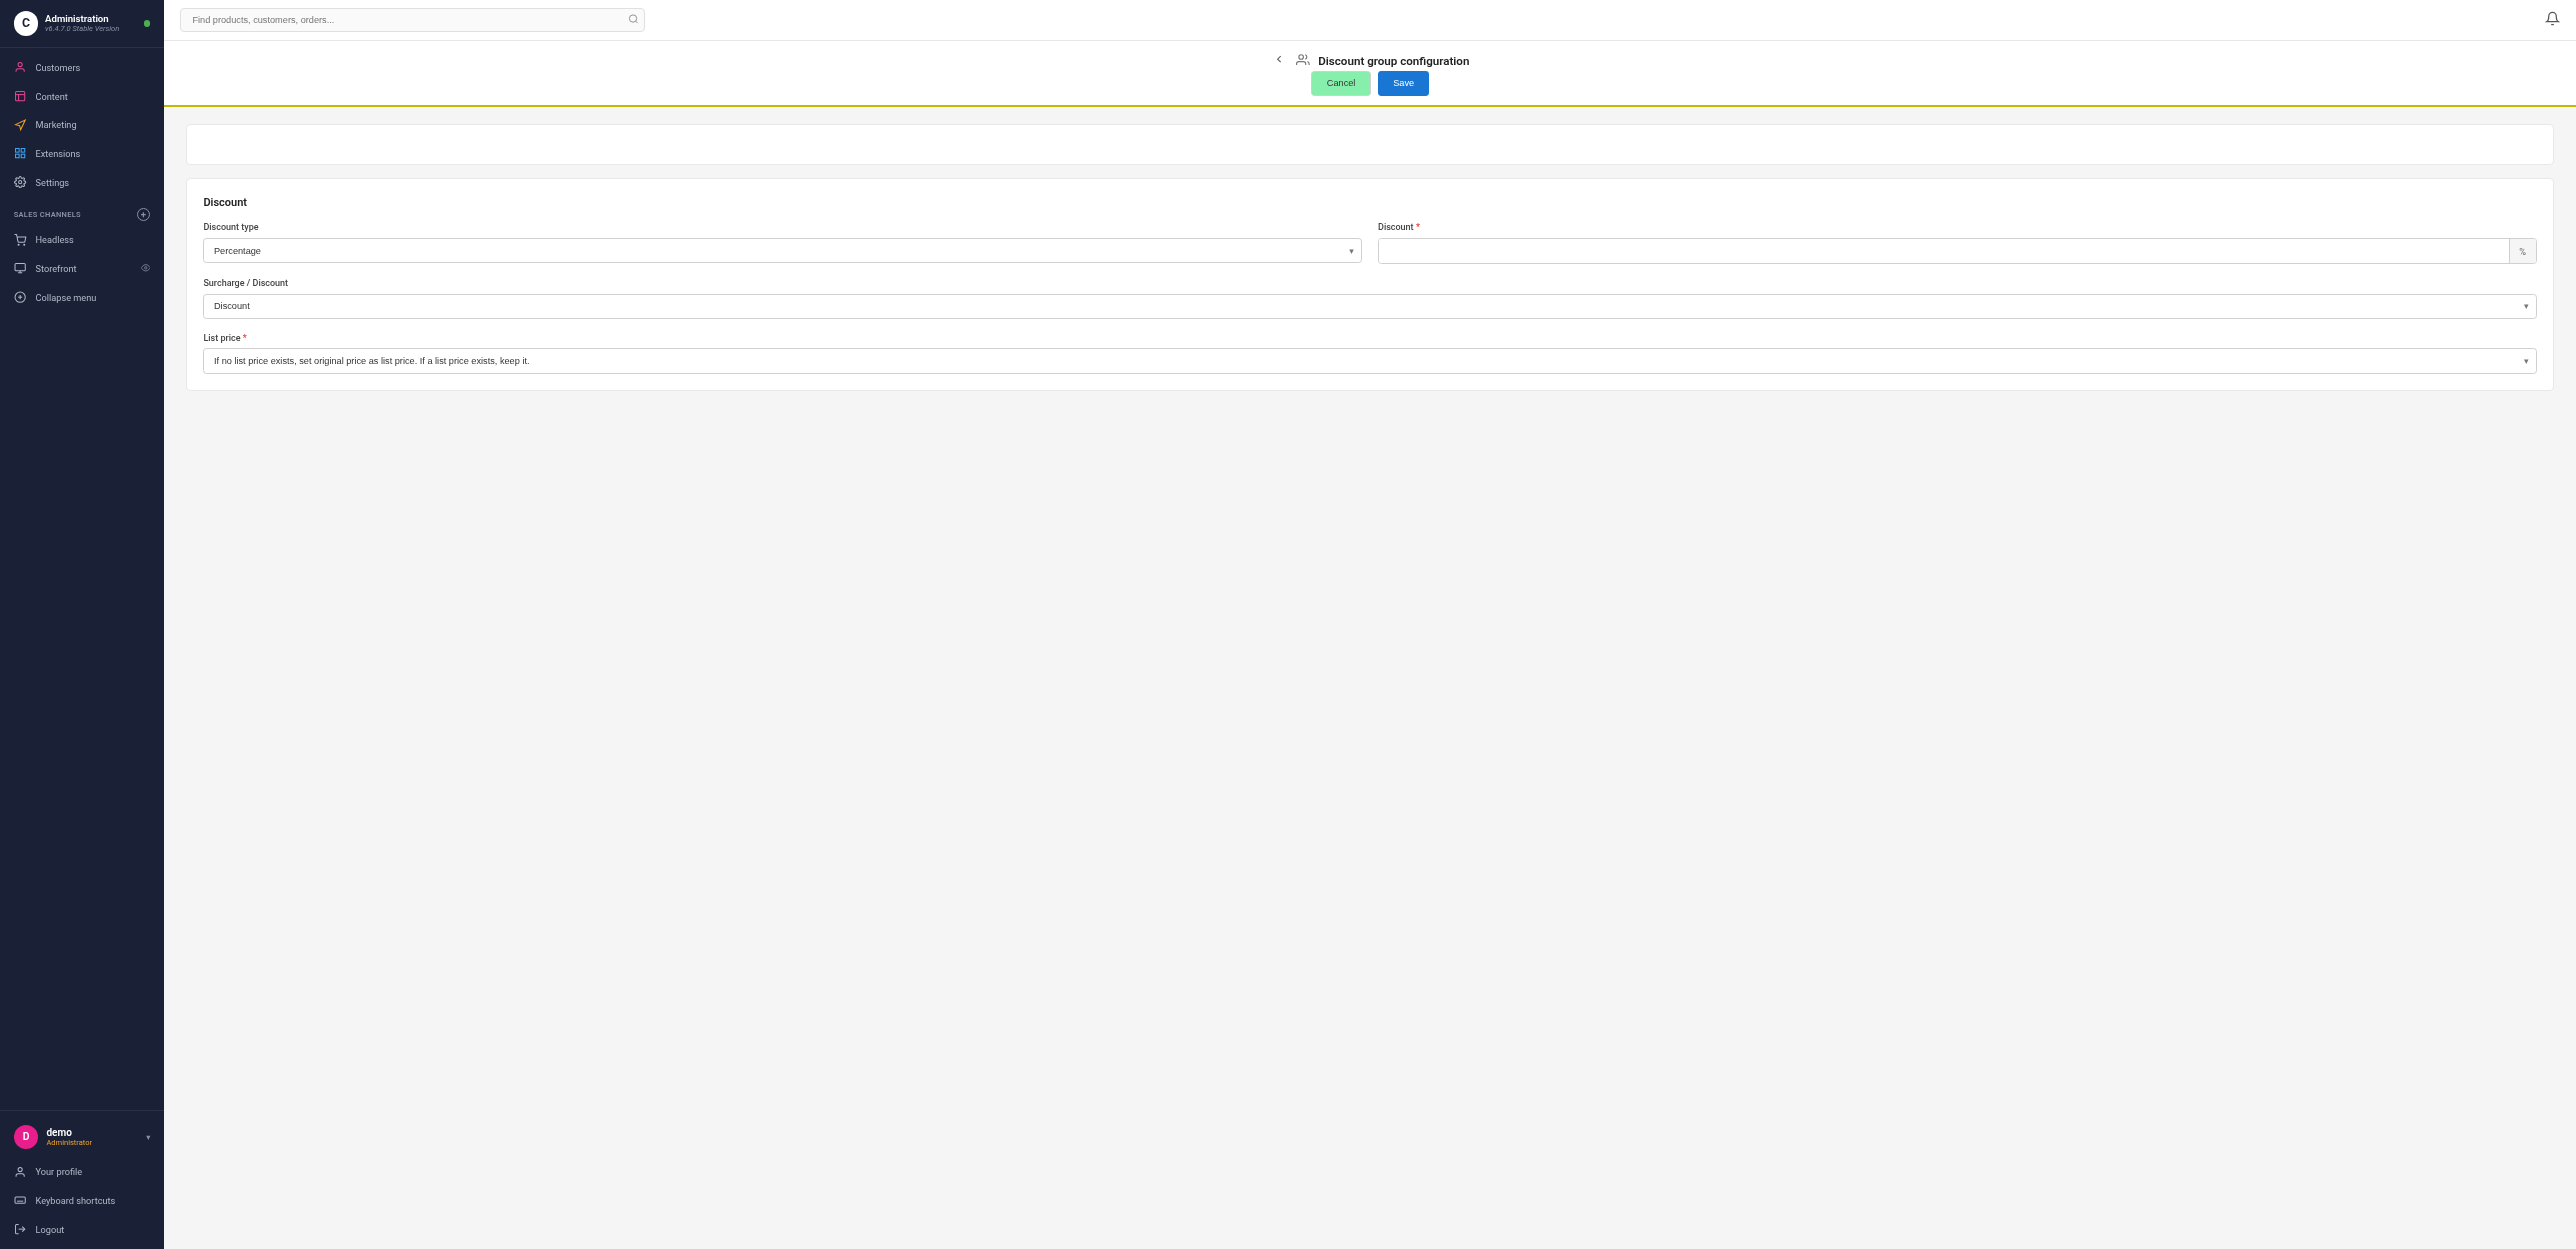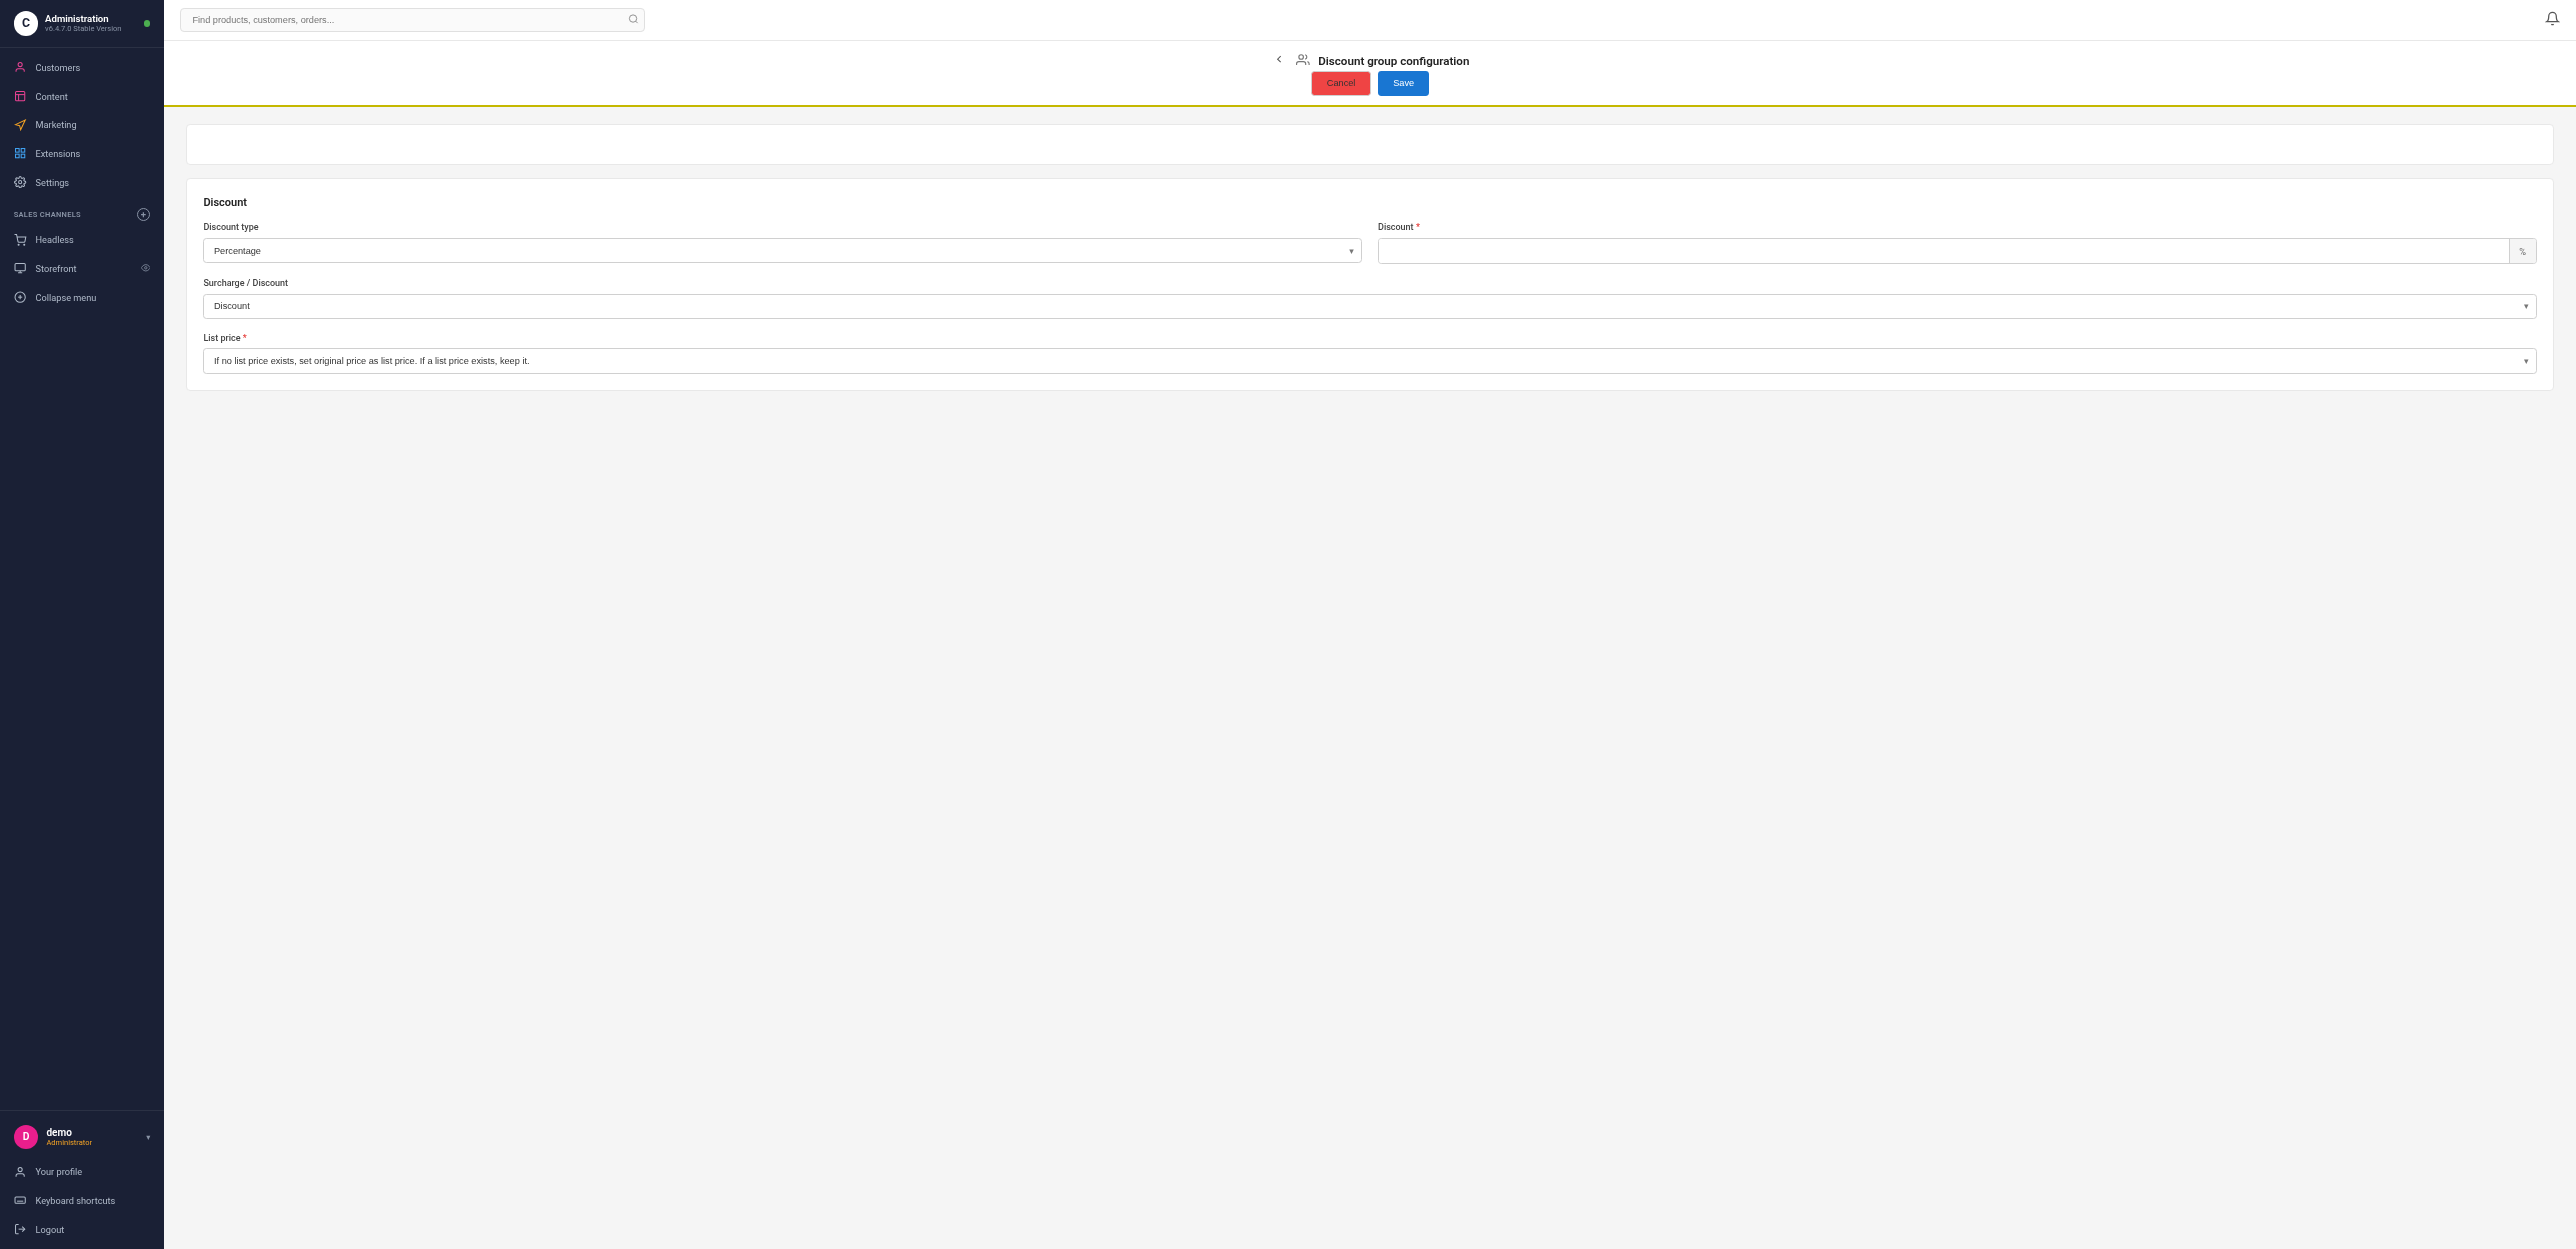"v6.4.7.0 Stable Version" .sidebar-brand-version { font-style: none -> italic }
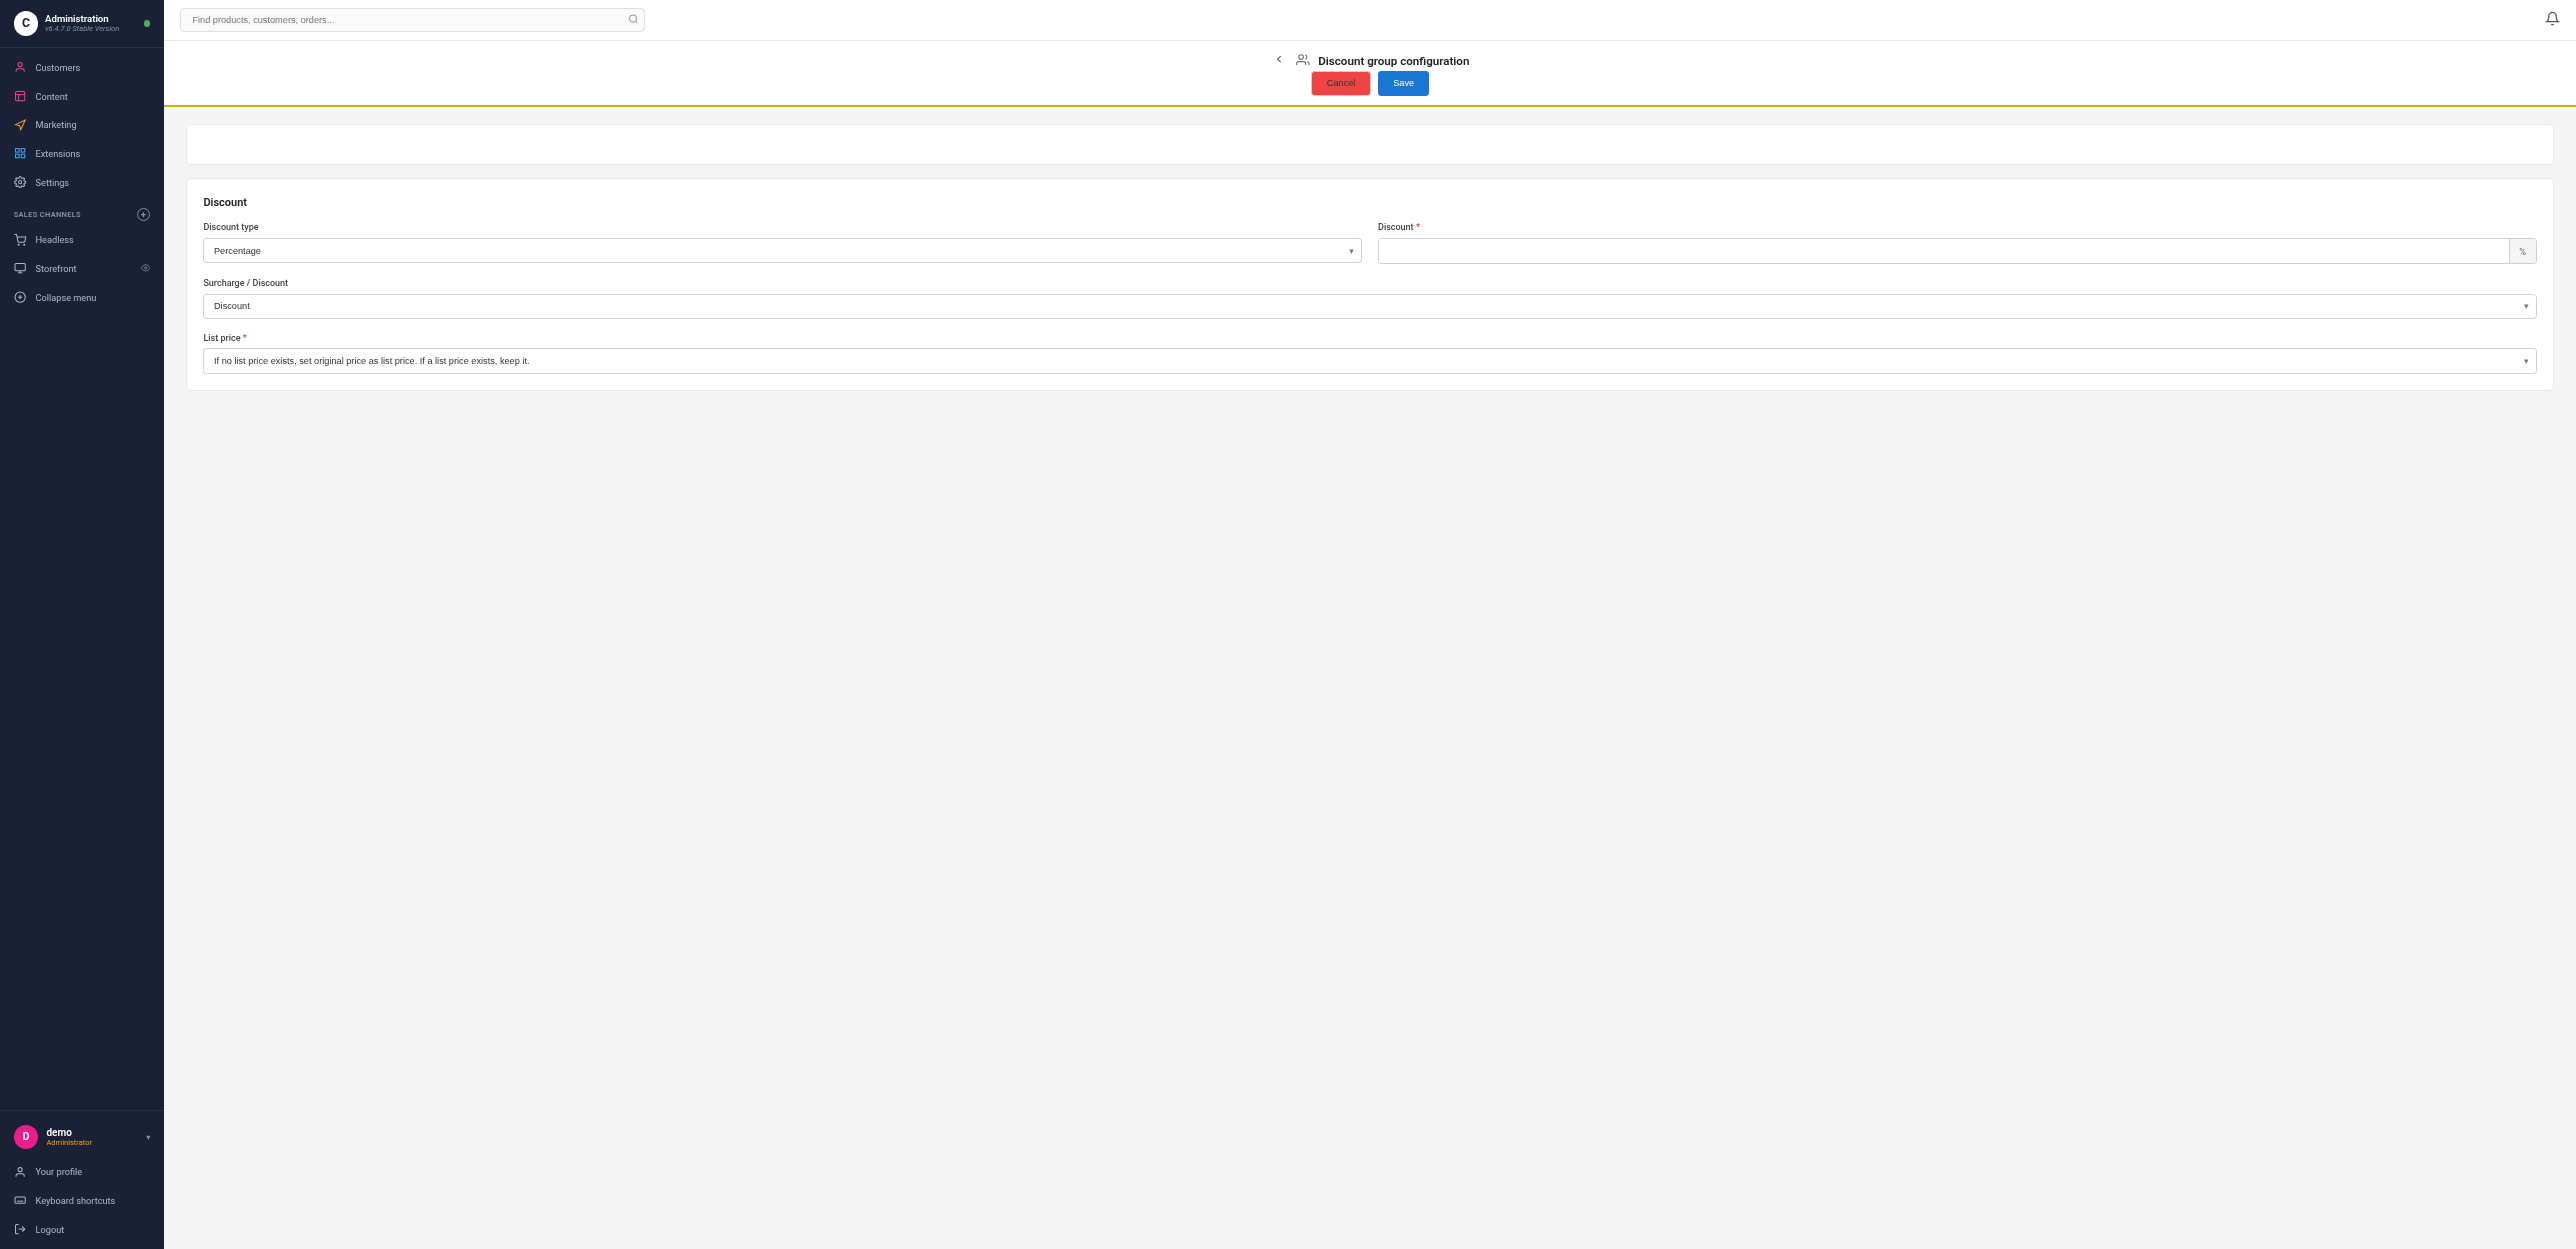"Cancel" .btn-cancel { background: #ef4444 -> #86efac }
